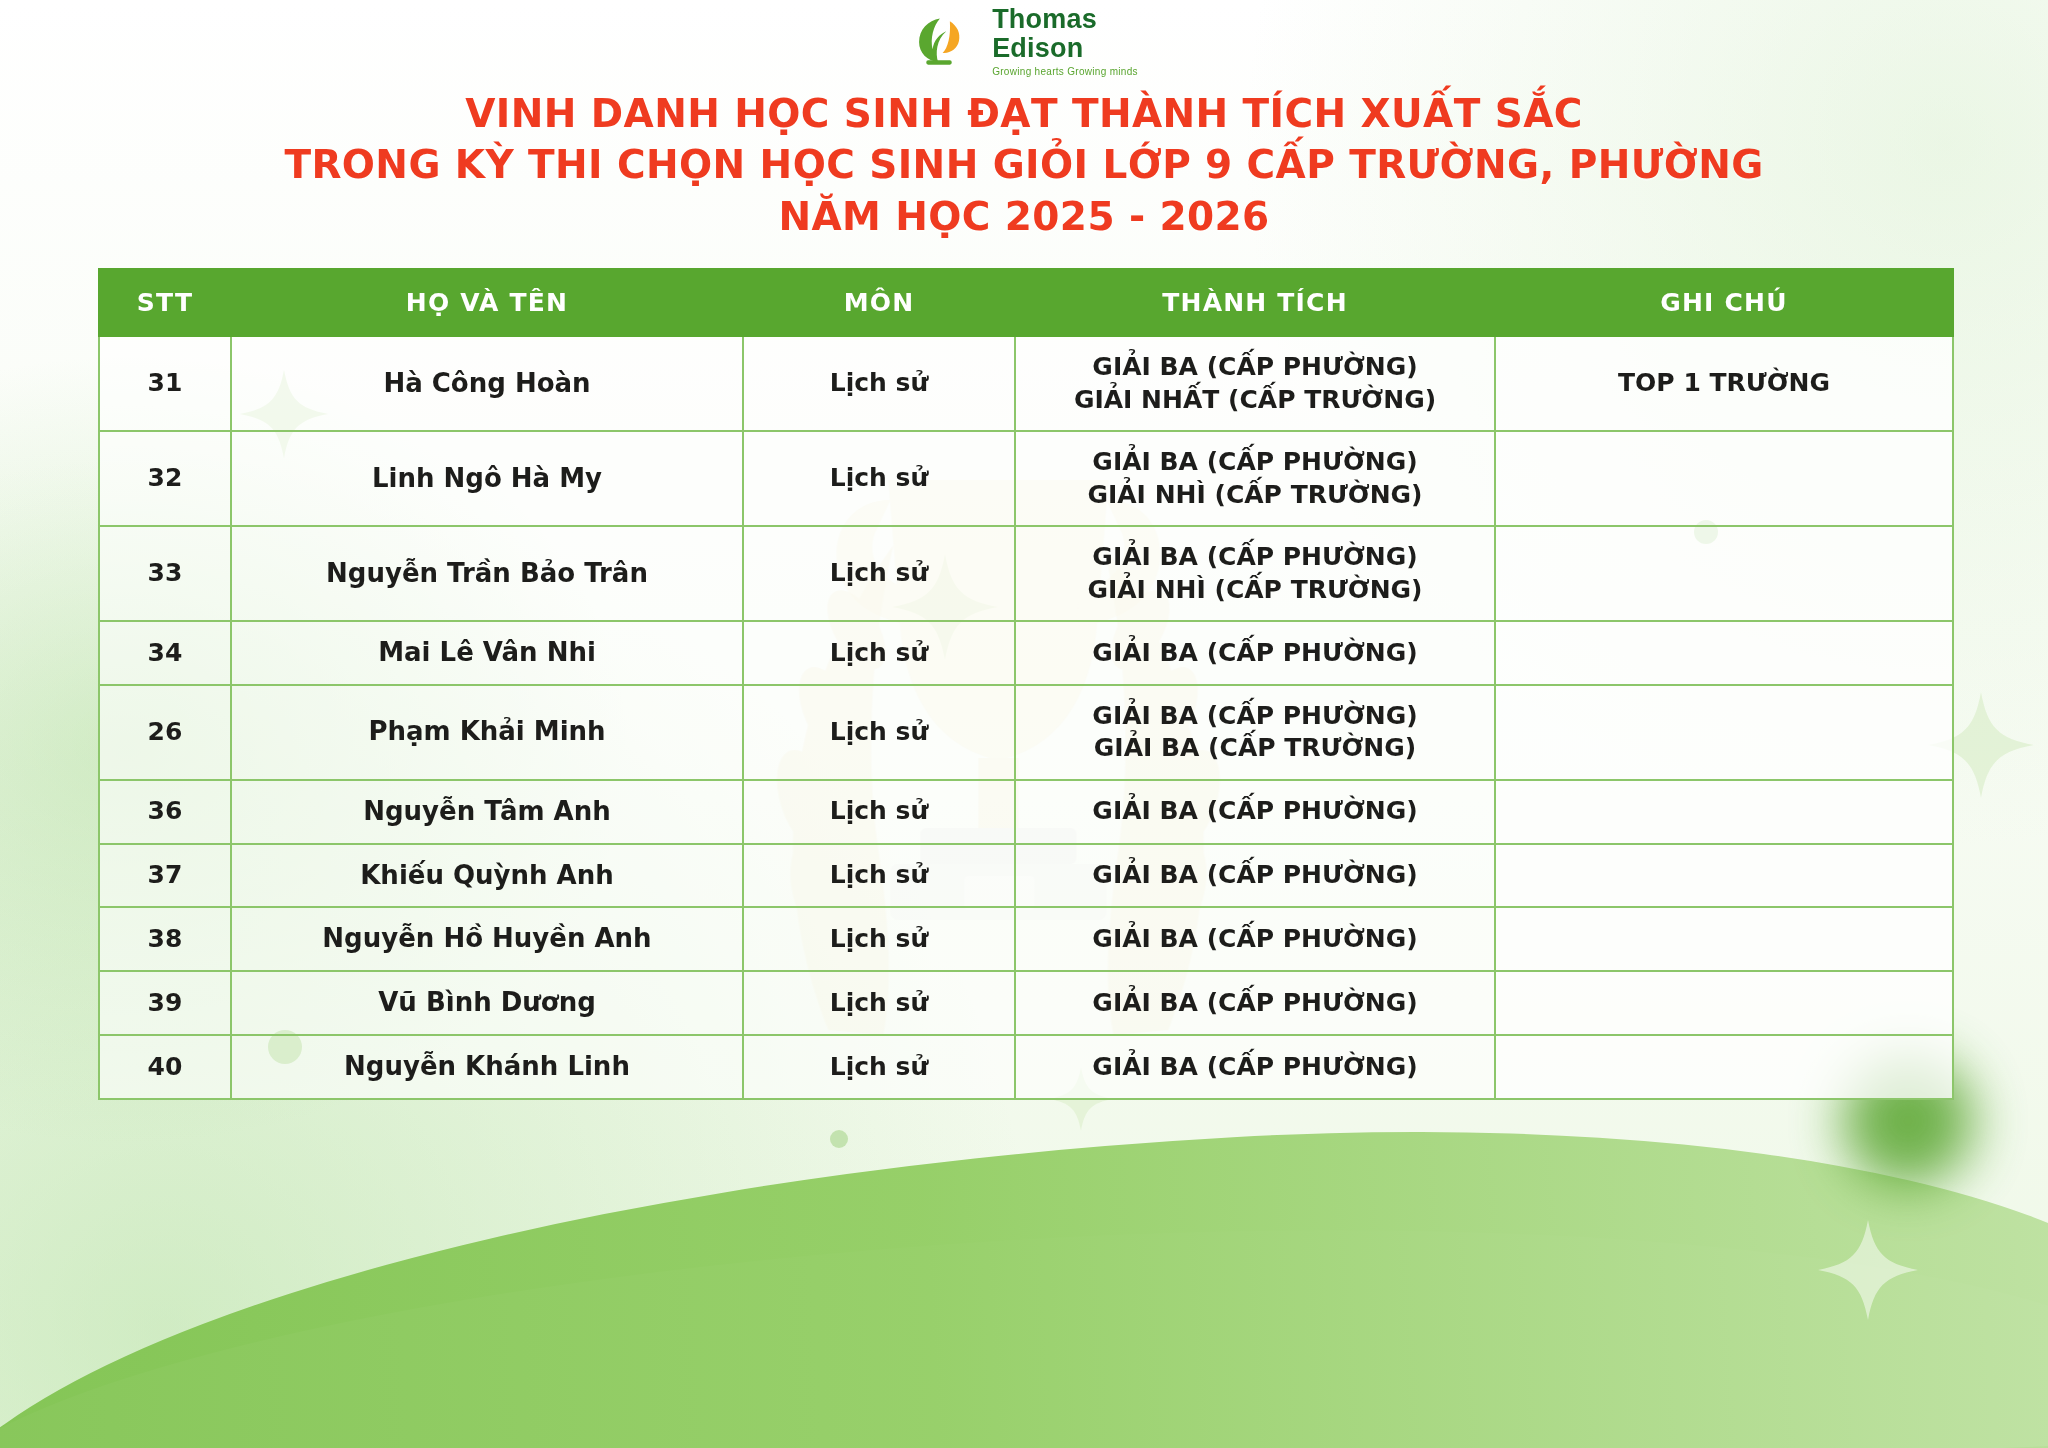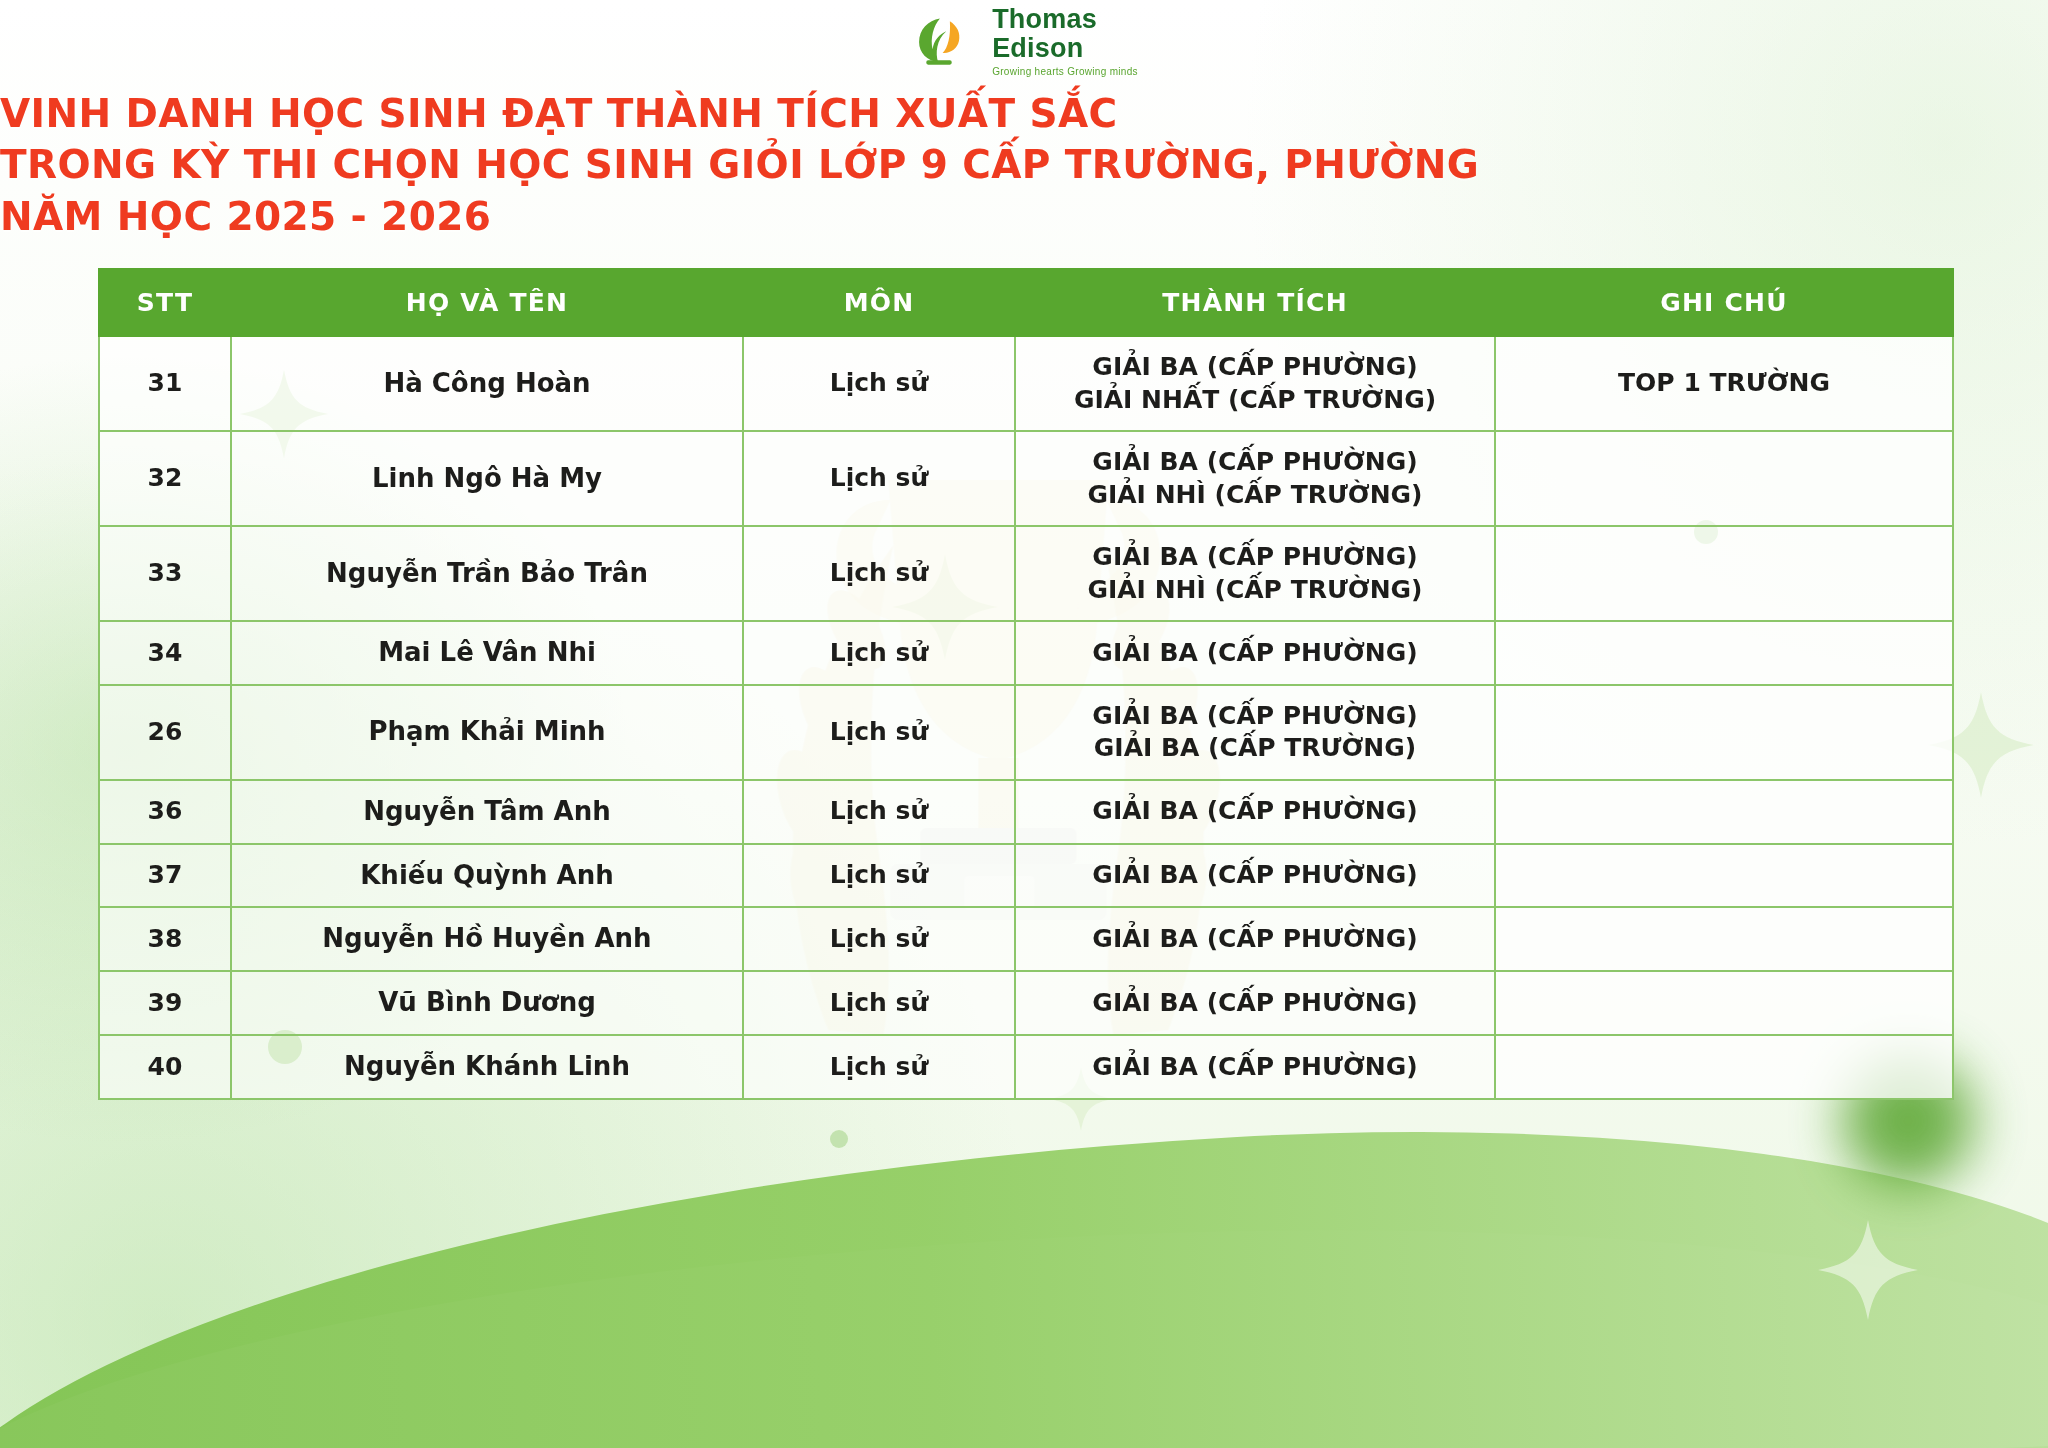"VINH DANH HỌC SINH ĐẠT" .title-block { text-align: none -> center }
